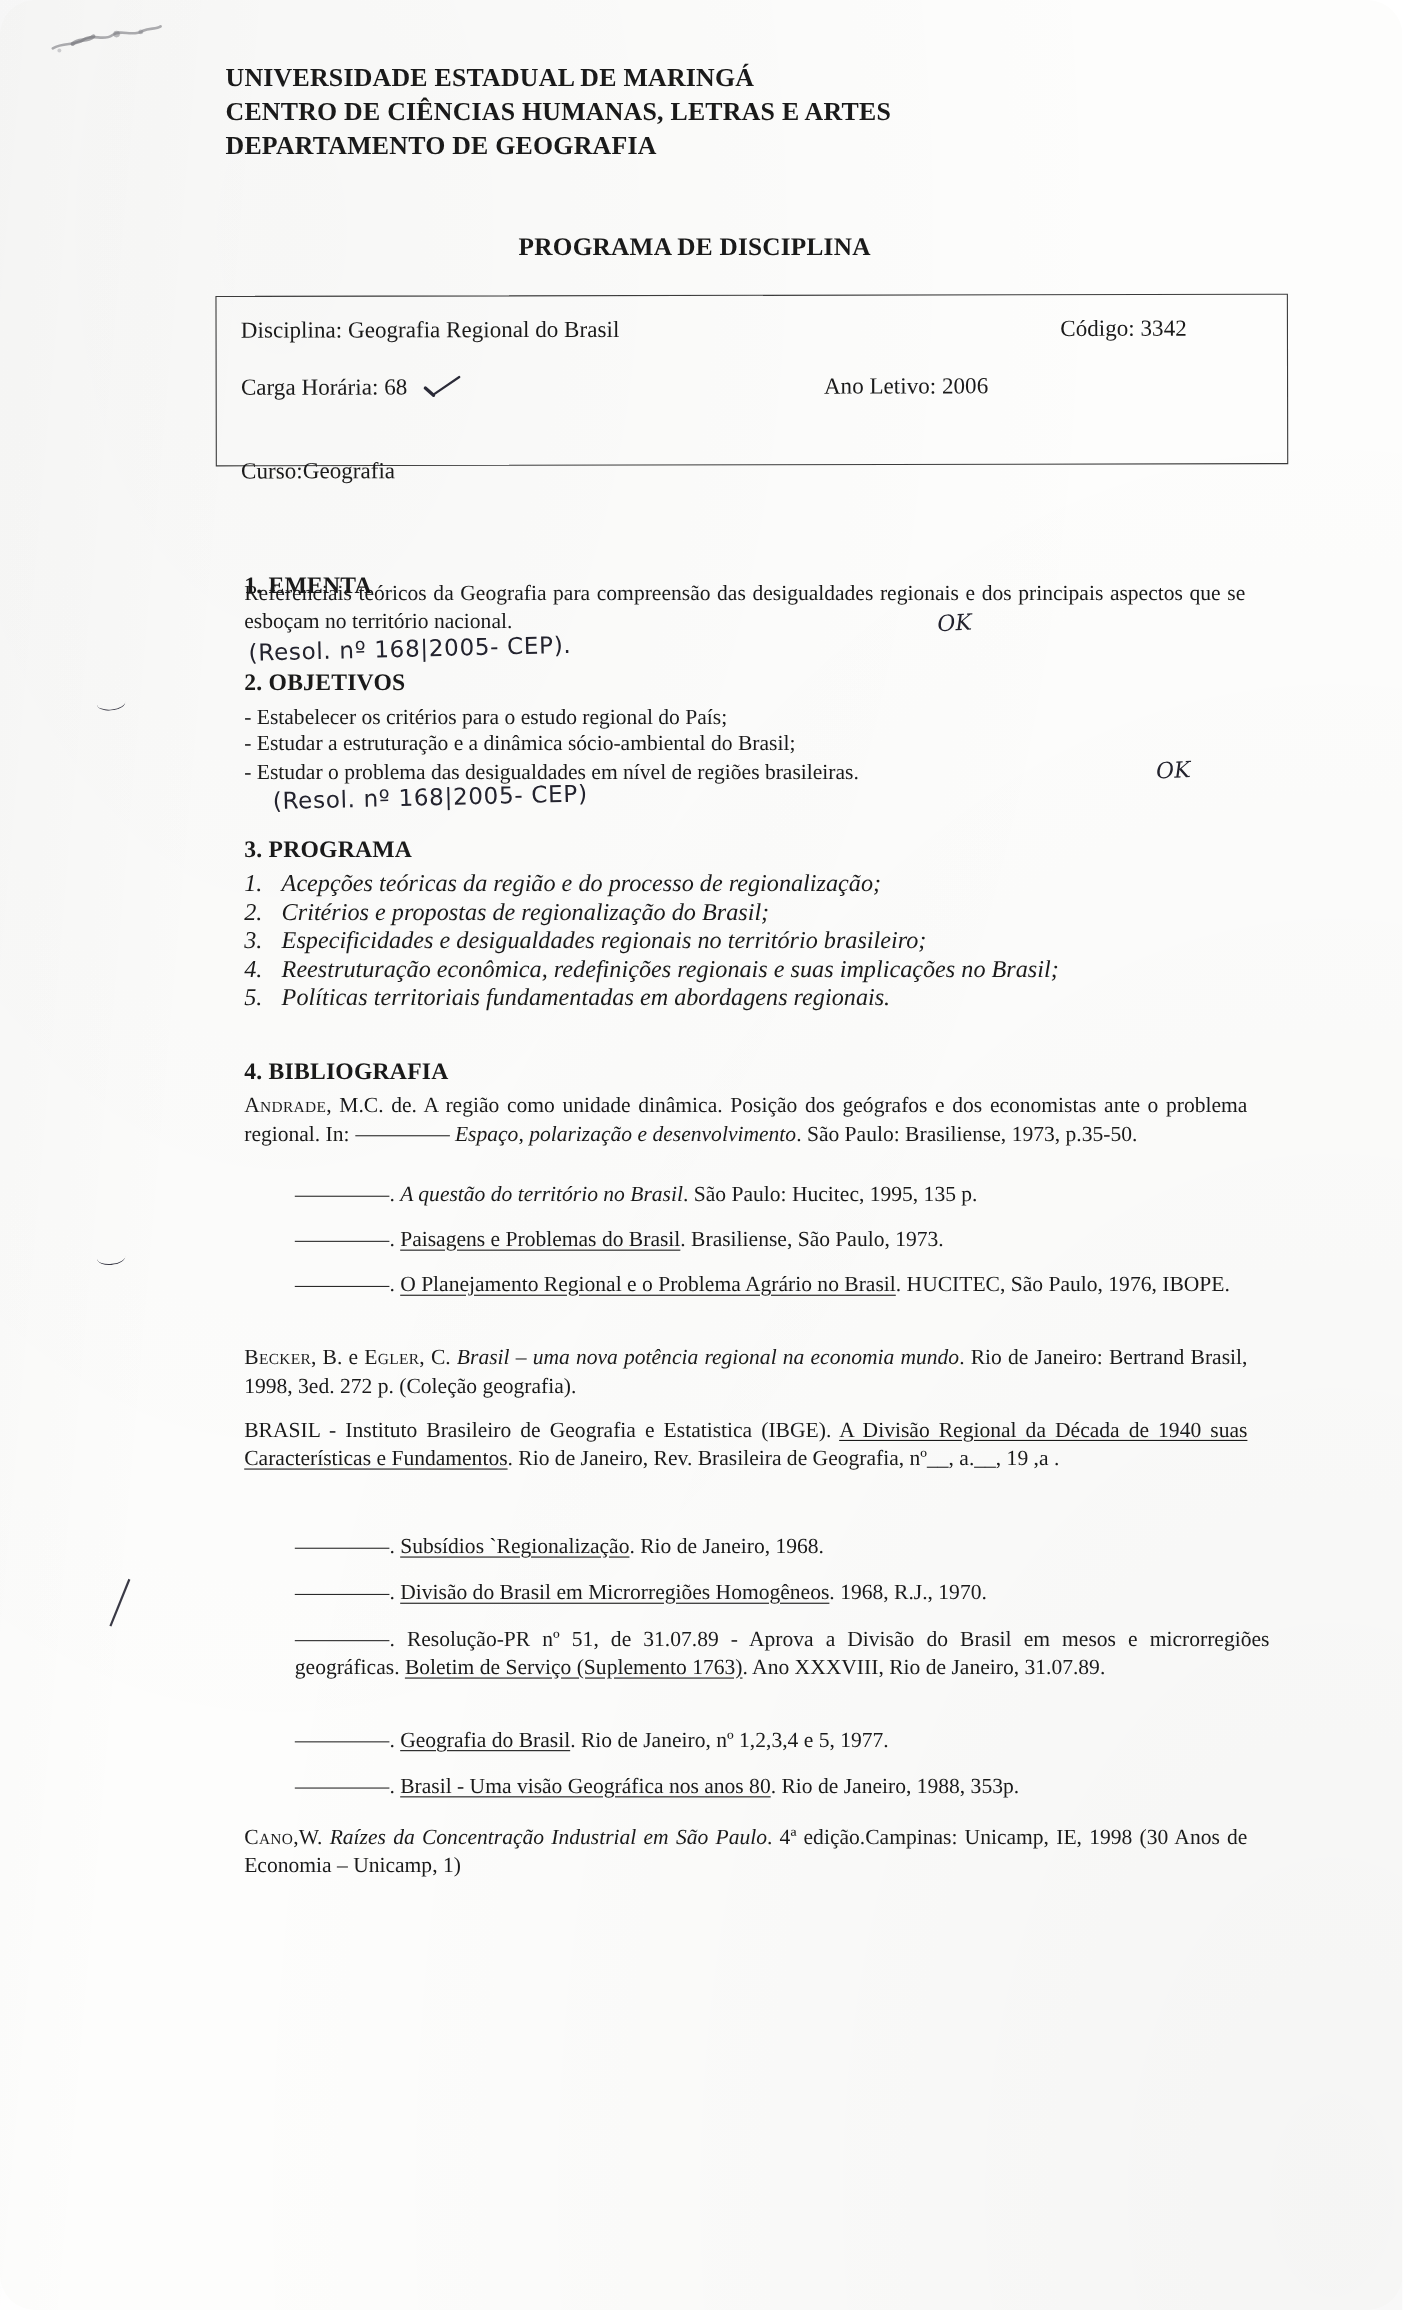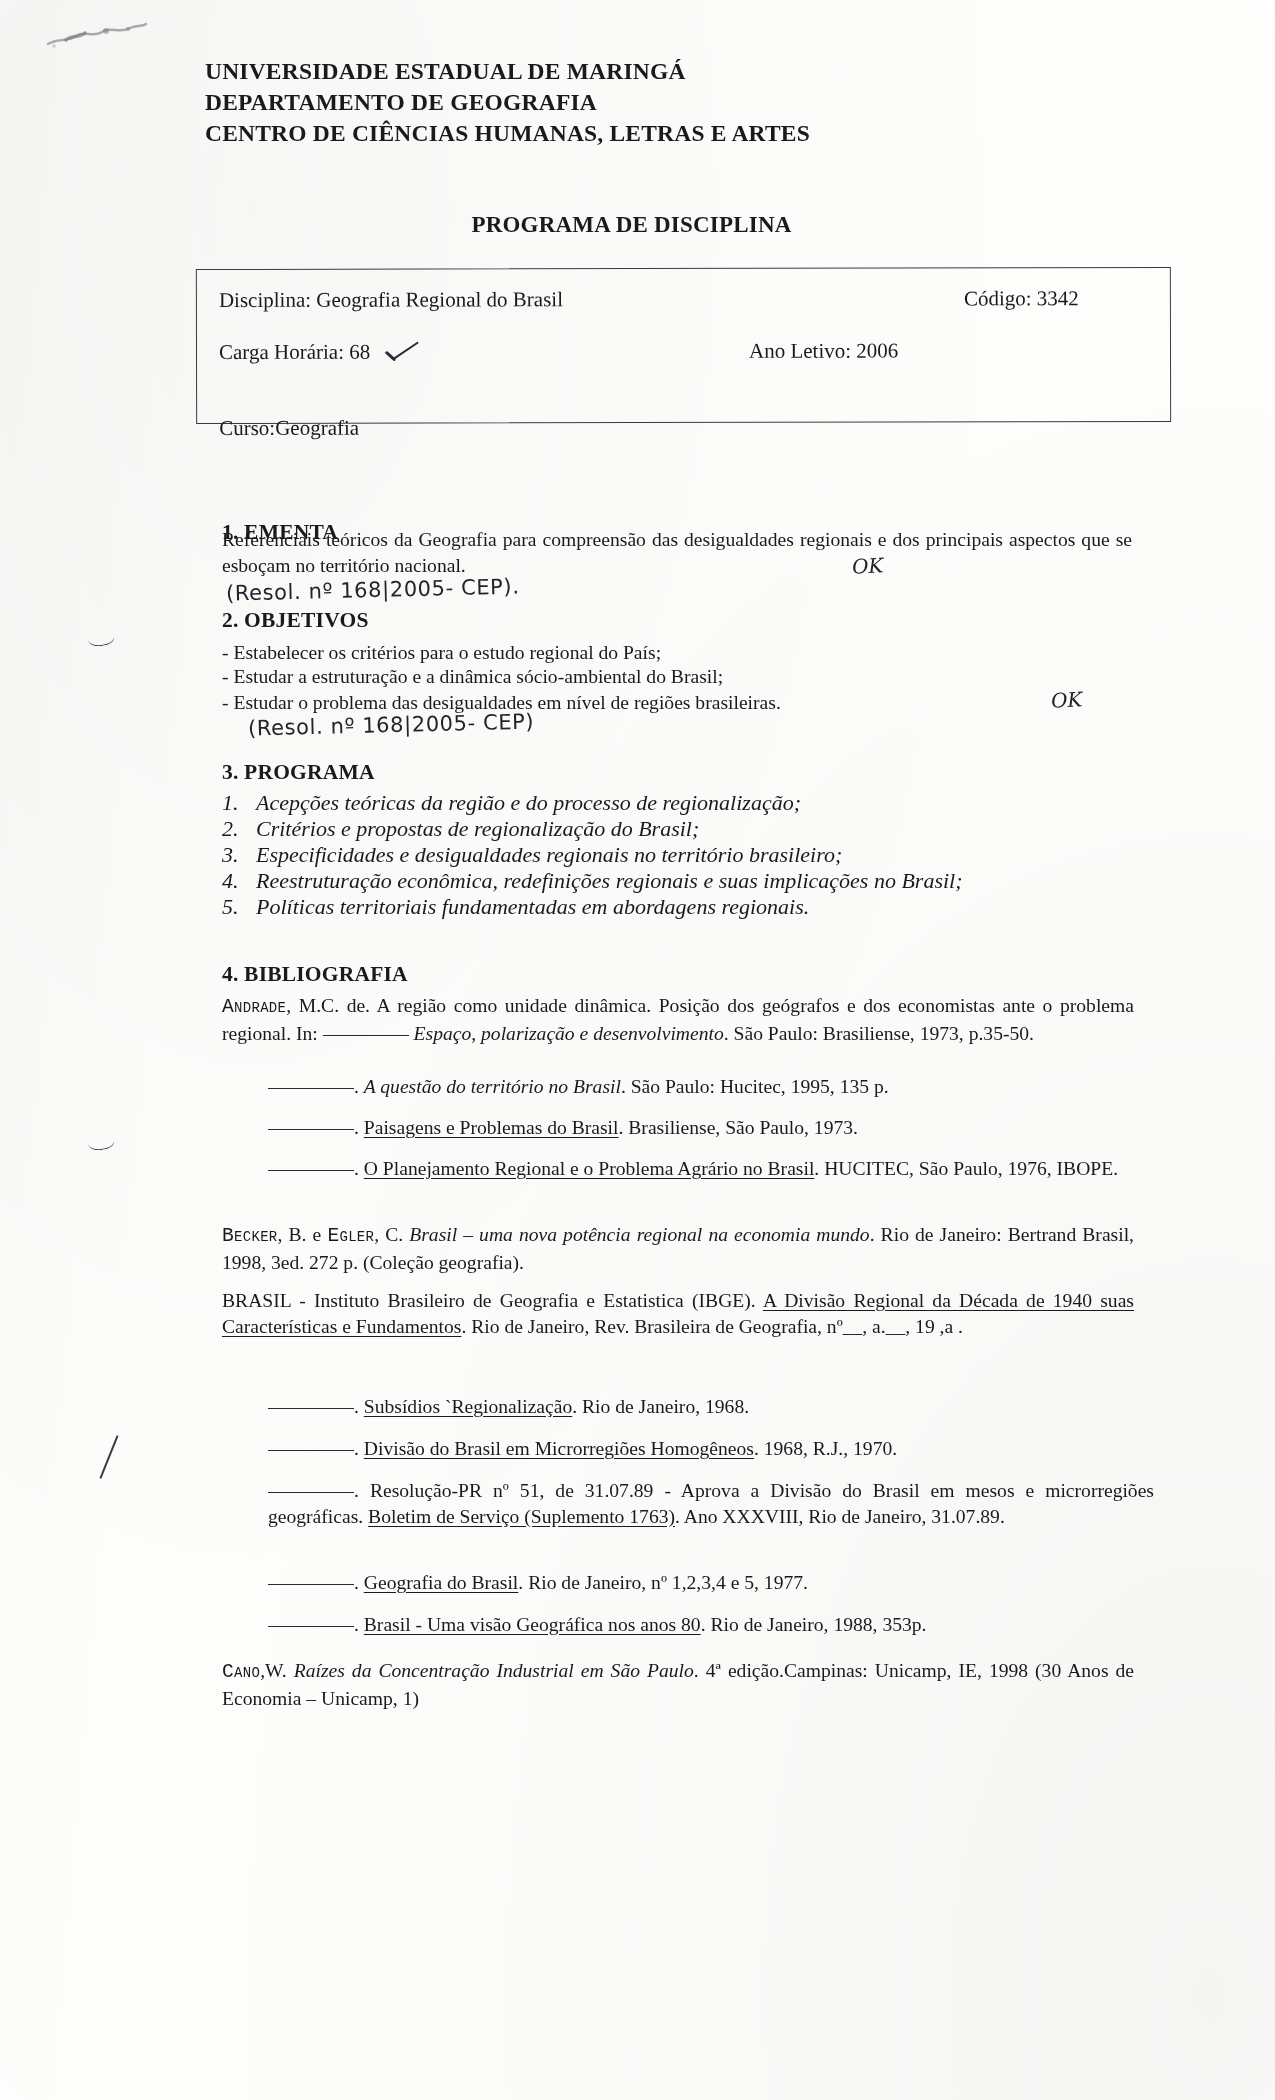"DEPARTAMENTO DE GEOGRAFIA" div { order: before "CENTRO DE CIÊNCIAS HUMANAS, LETRAS" -> after "CENTRO DE CIÊNCIAS HUMANAS, LETRAS" }
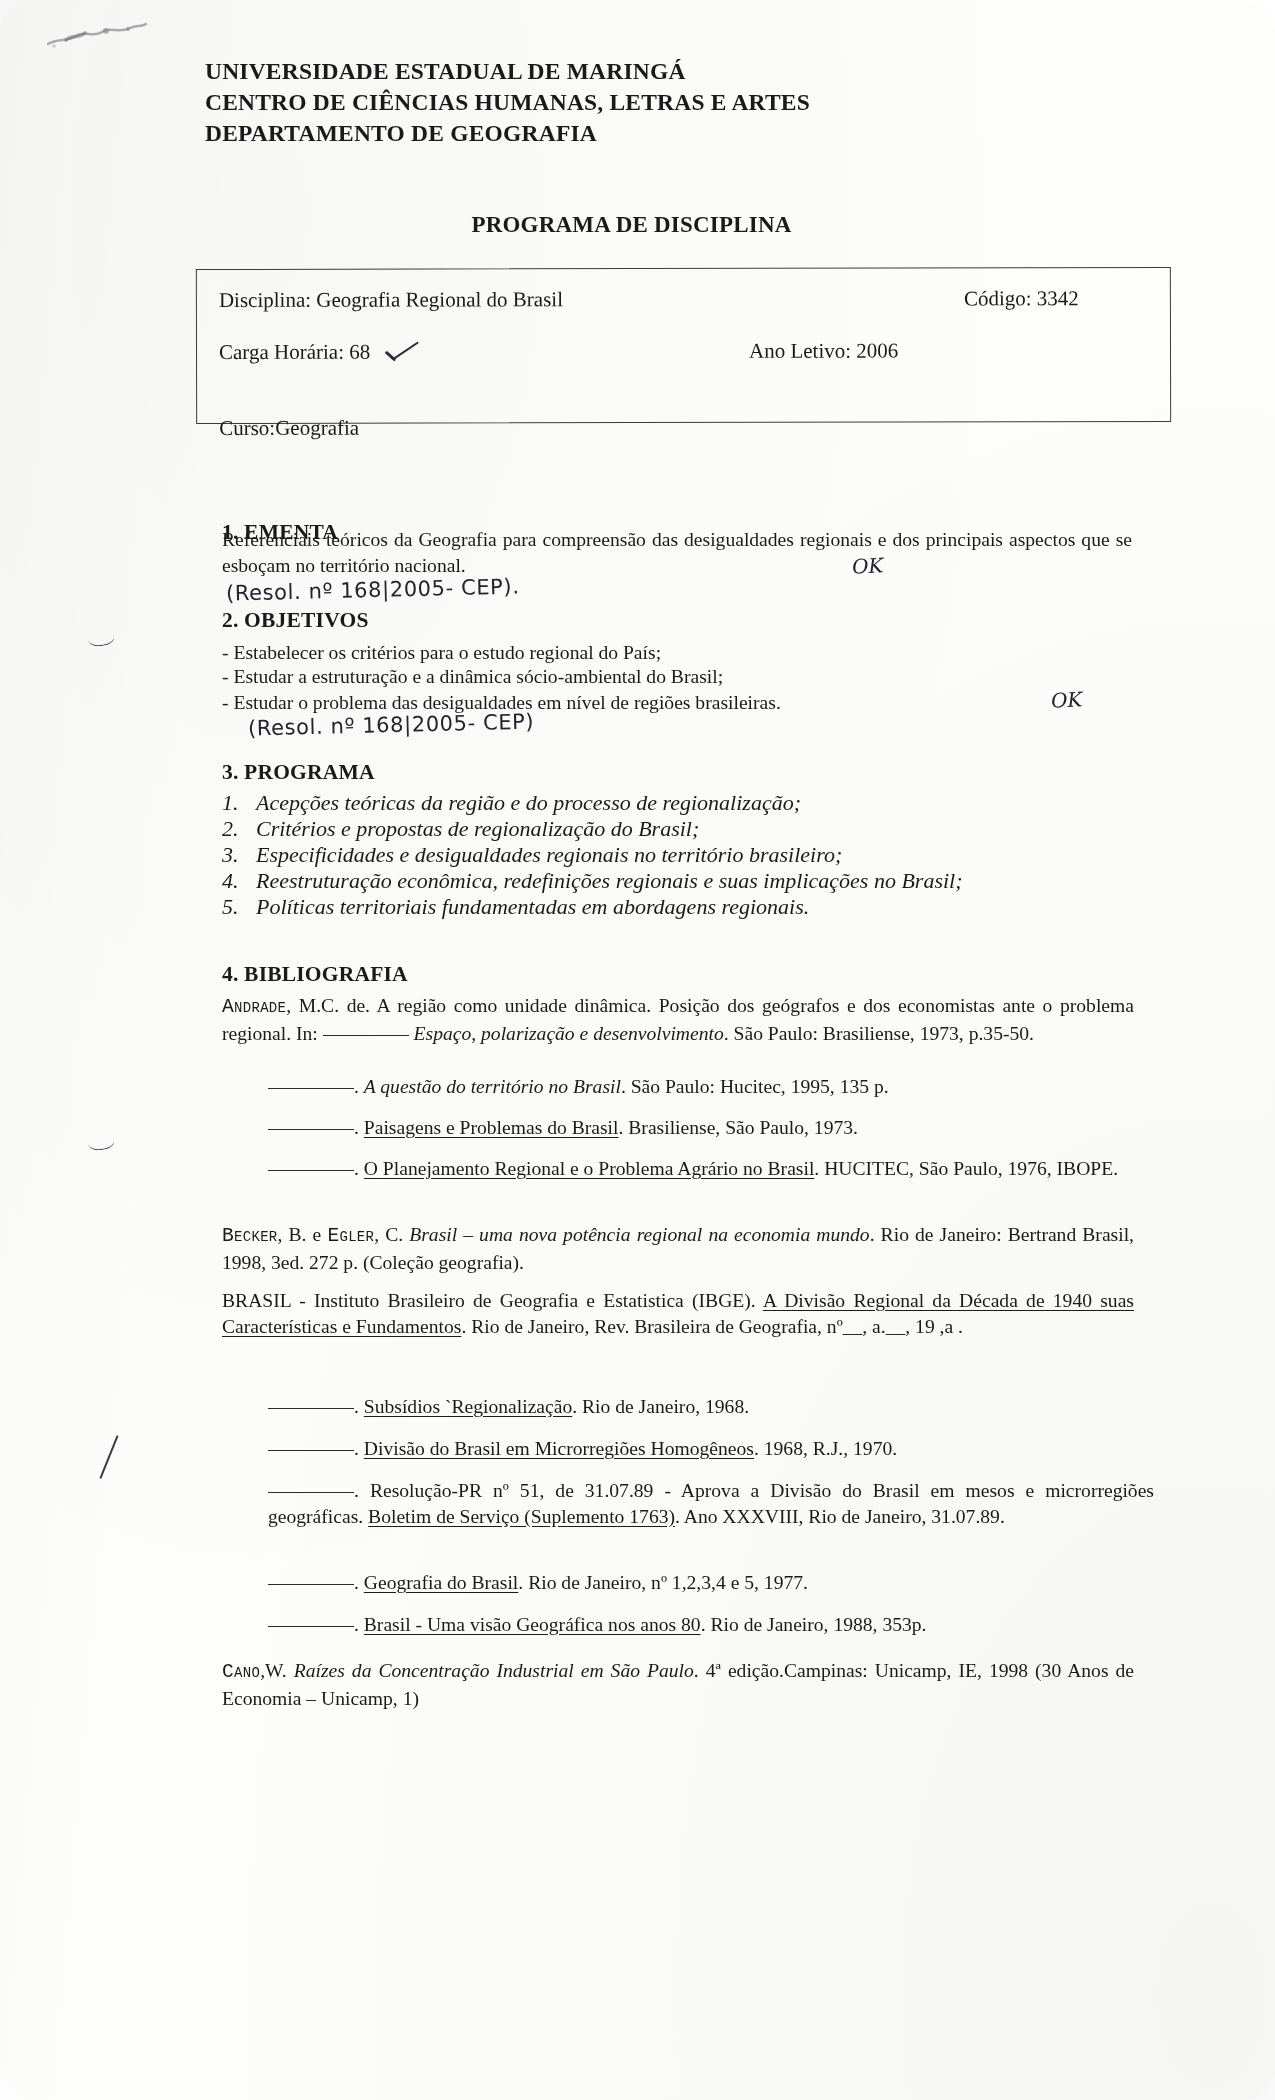"Andrade" .sc { font-family: Liberation Mono, monospace -> none }
